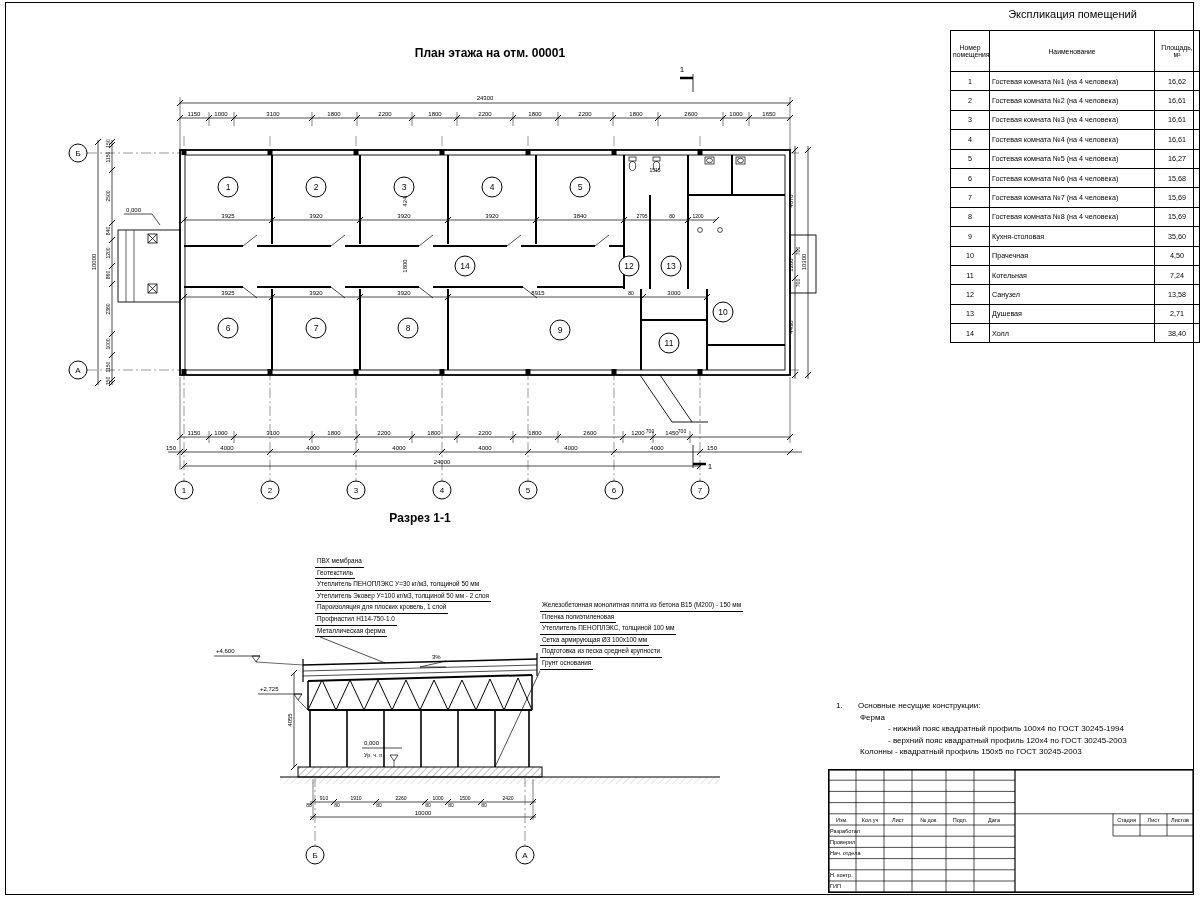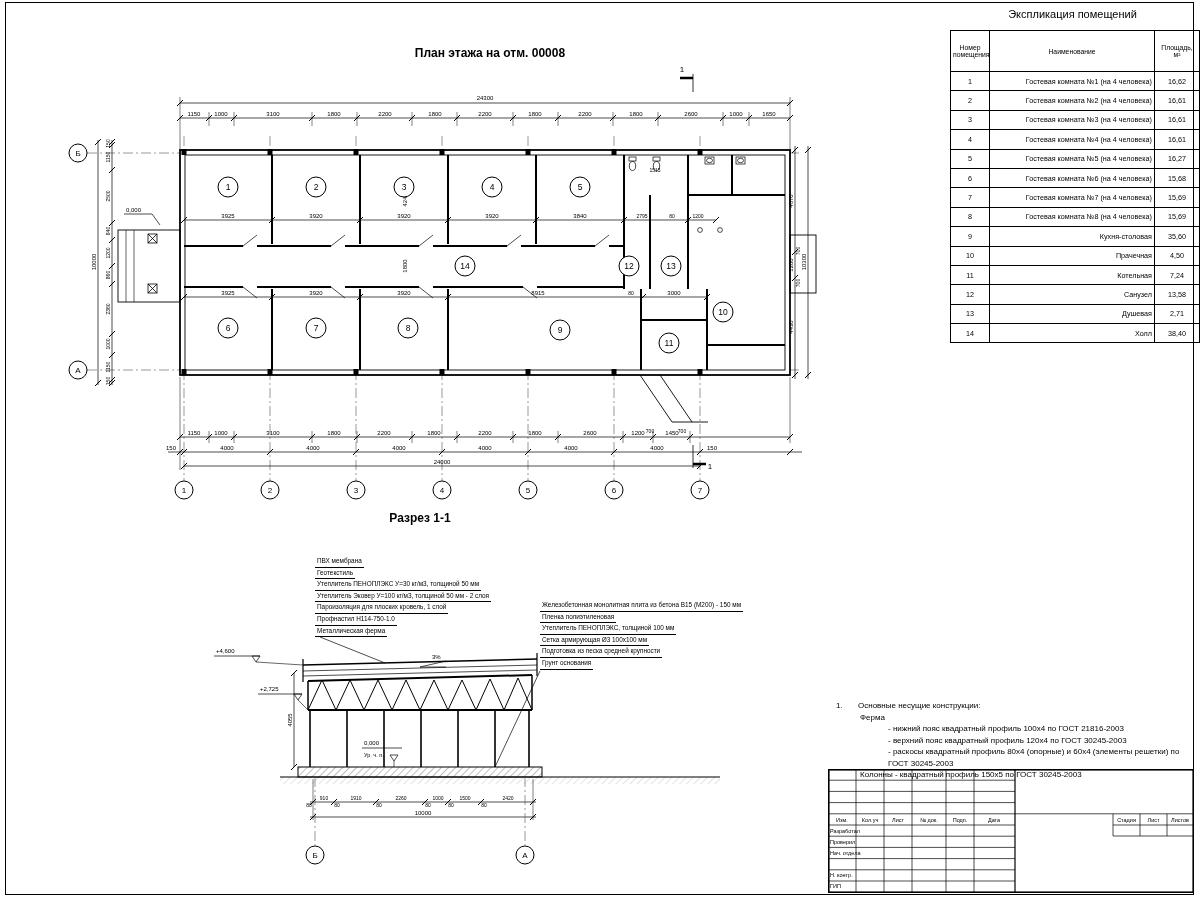"План этажа на отм. 00008" div.abs { text: 00008 -> 00001 }
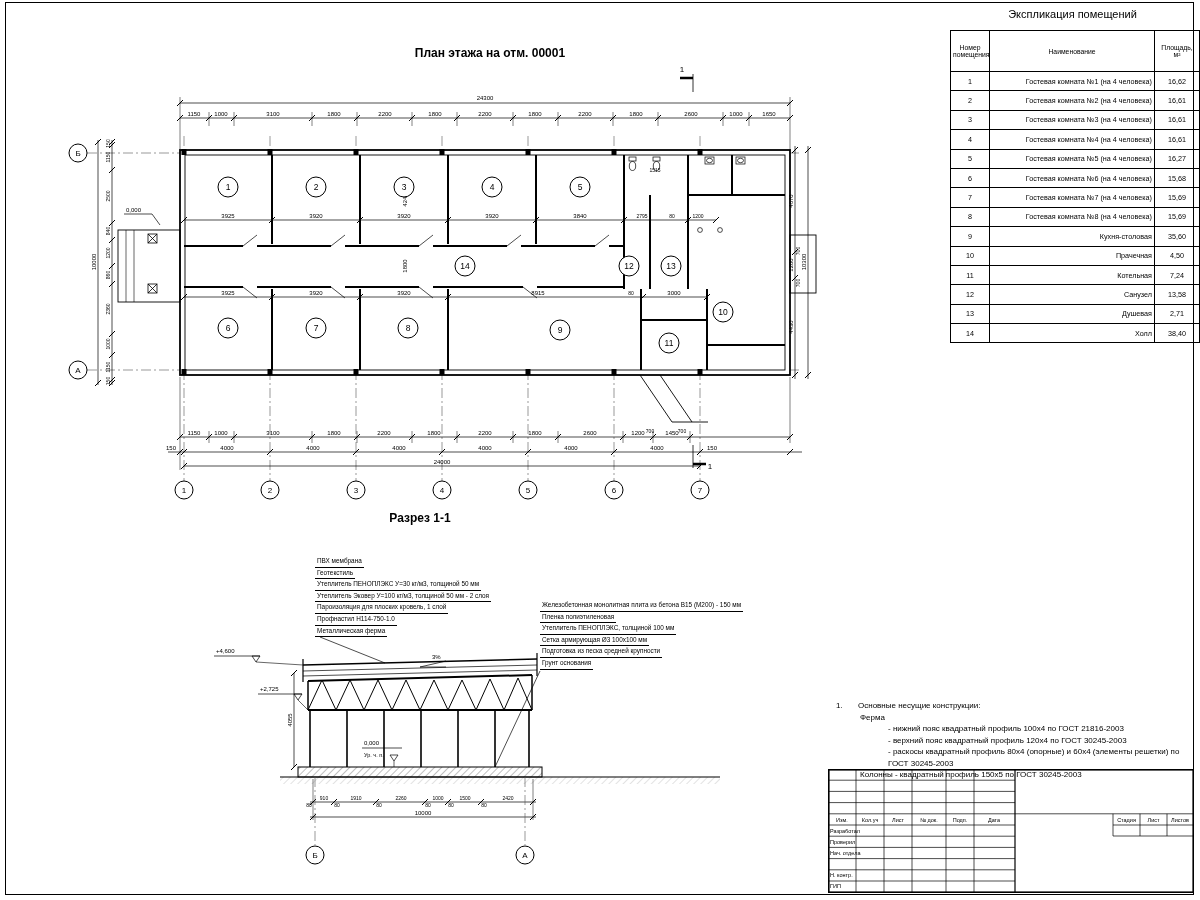"Гостевая комната №1 (на 4" .sched td { text-align: right -> none }
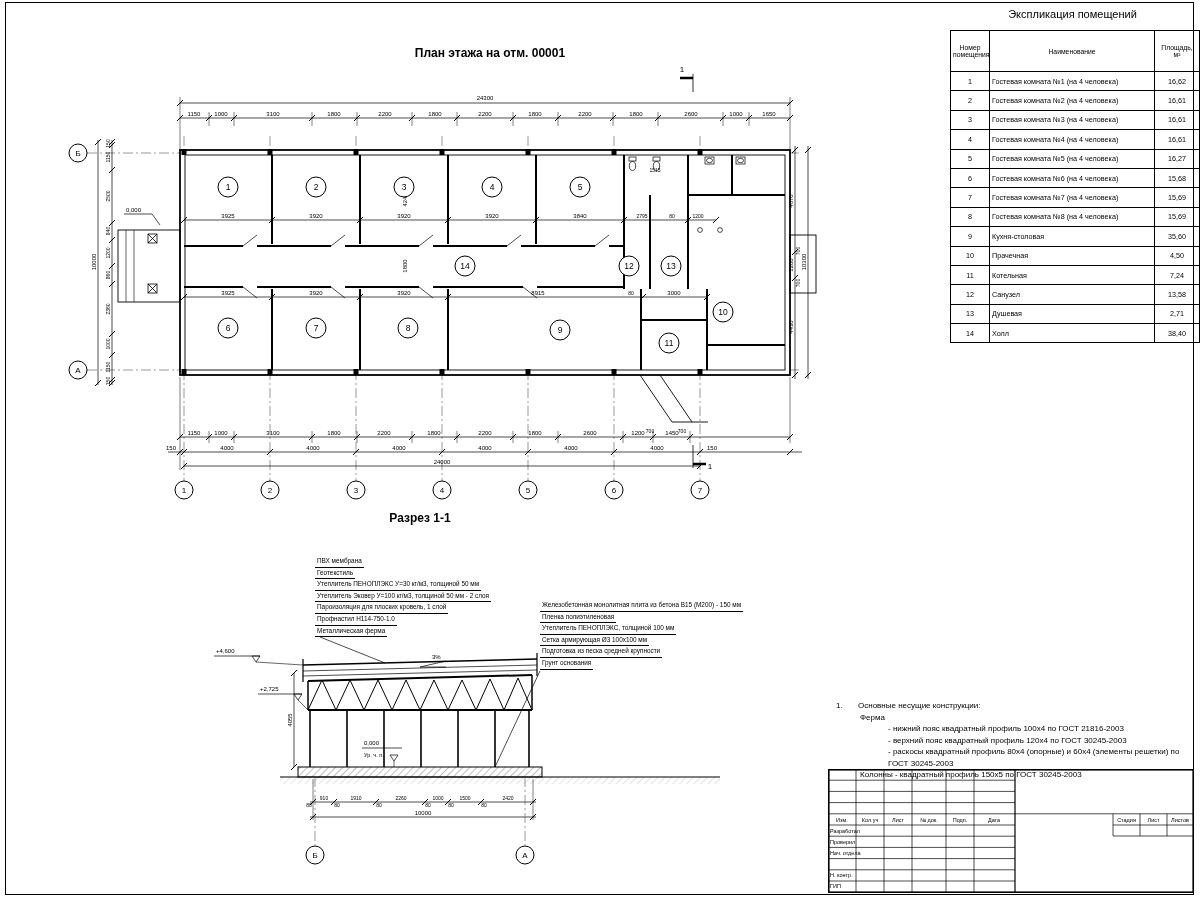"- нижний пояс квадратный профиль" div.sub { text: 21816-2003 -> 30245-1994 }
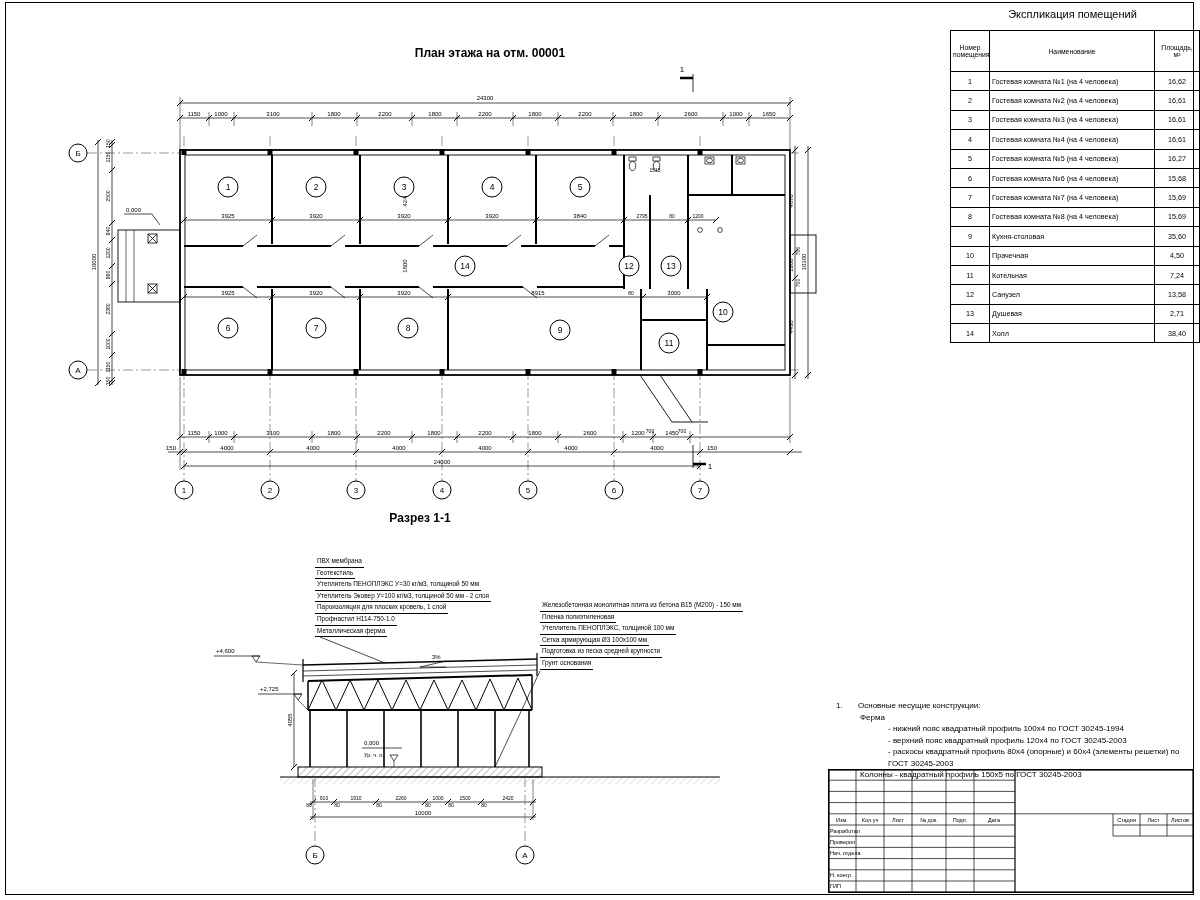"- раскосы квадратный профиль 80х4" div.sub { html: <div>- раскосы квадратный профиль 80х4 (опорные) и 60х4 (элементы решетки) по ГОСТ 30245-2003</div> -> none }
